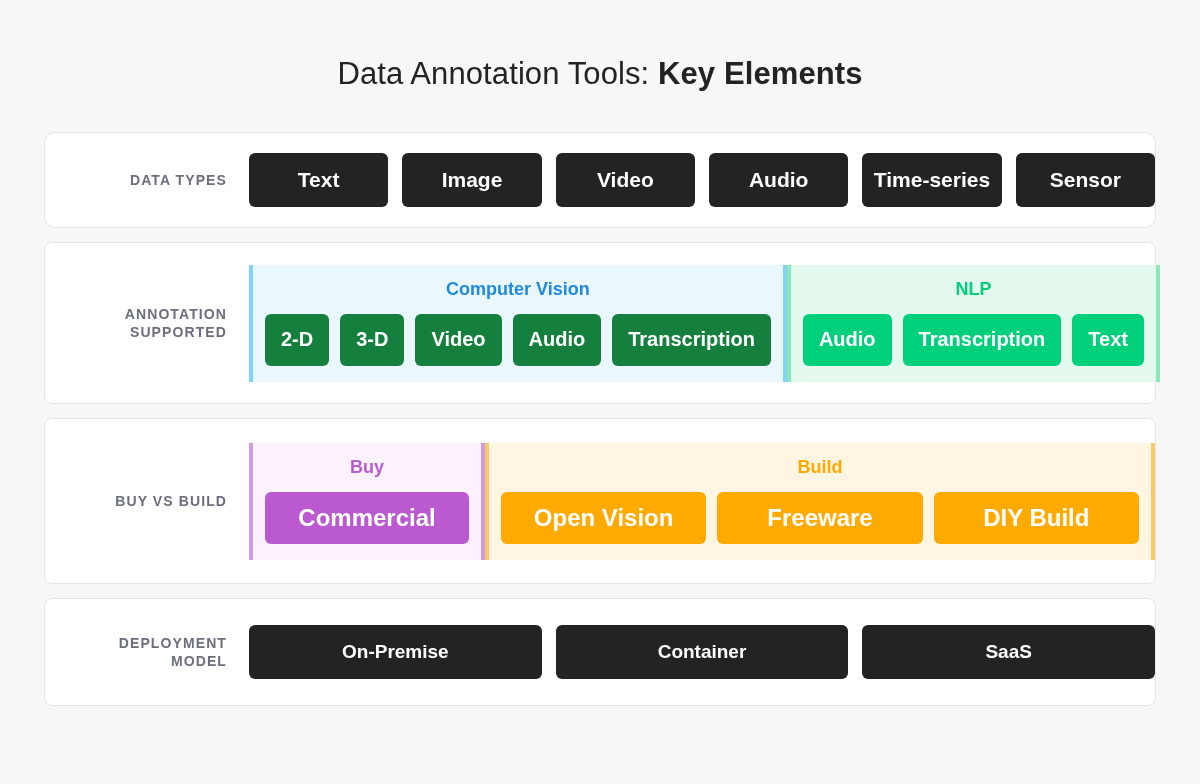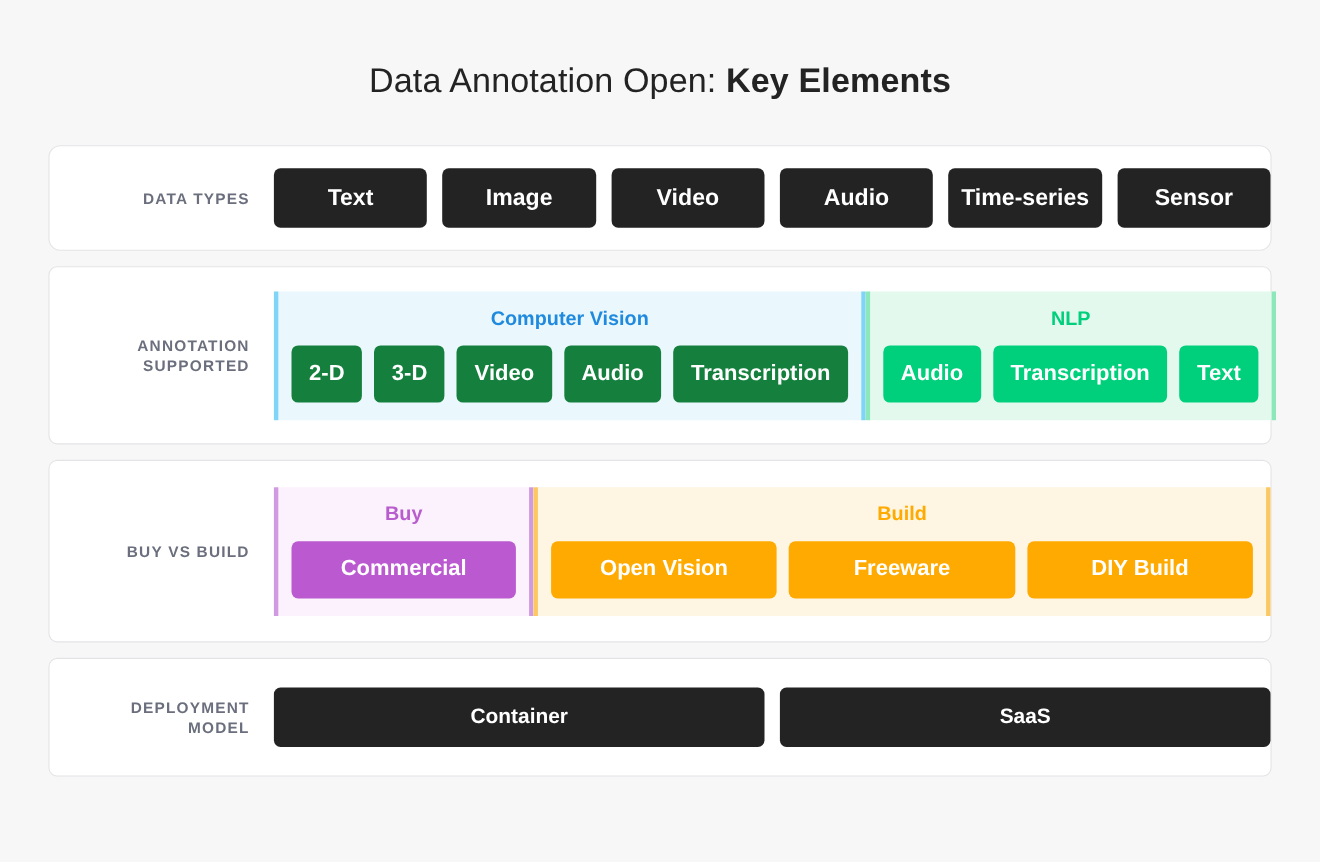"Data Annotation Open:" span.t-light { text: Open -> Tools }
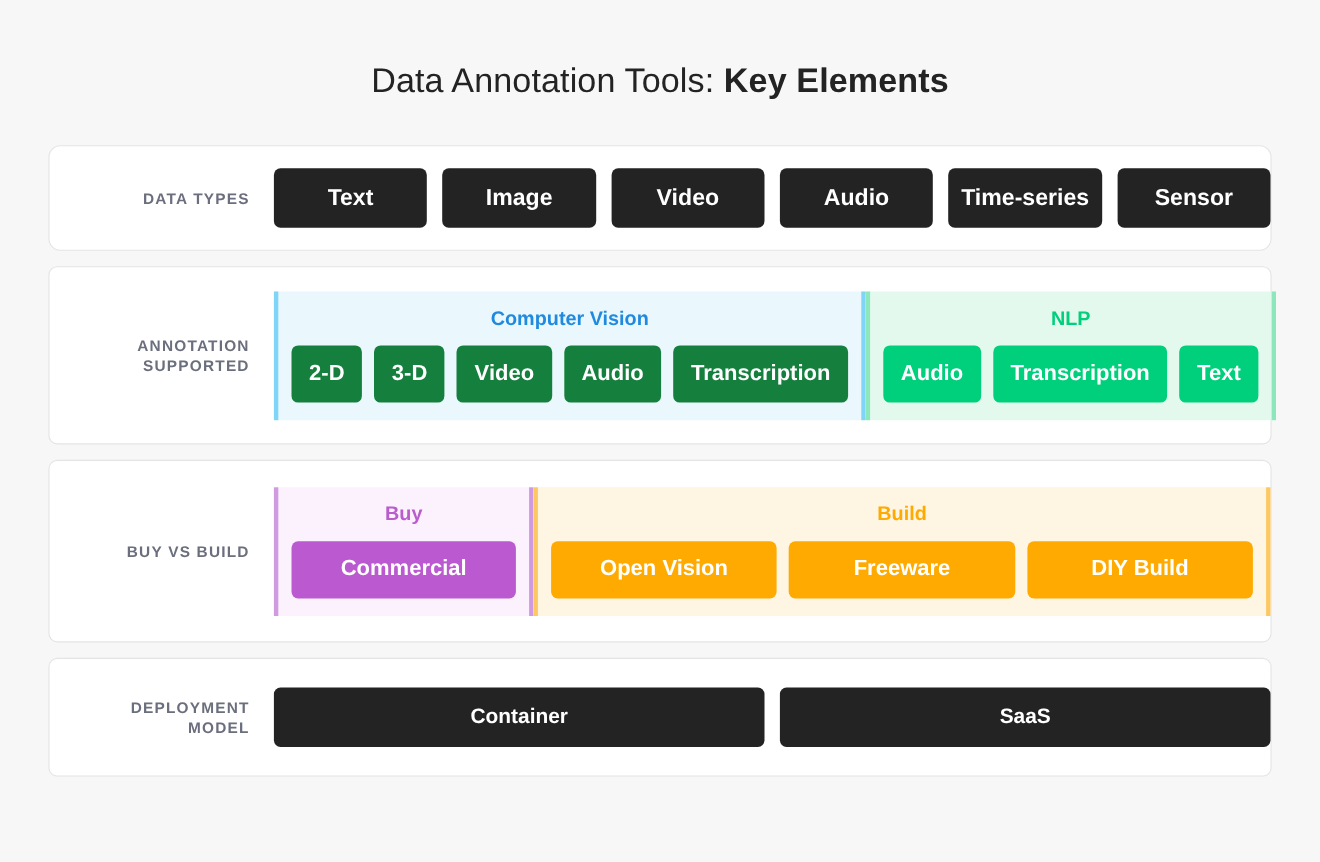"Commercial" #row-buybuild .panel-chips .chip { font-size: 20px -> 24px }
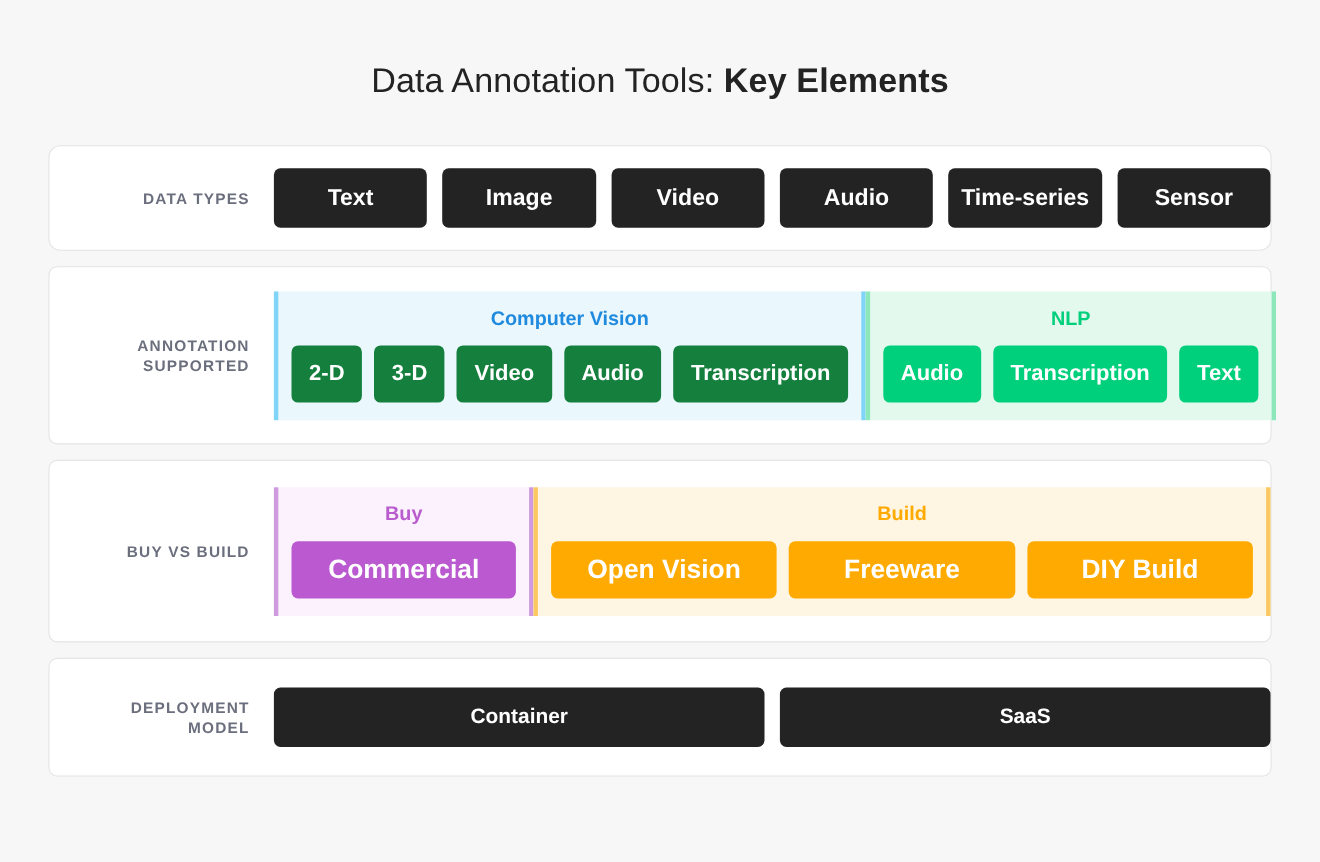"On-Premise" div.chip-dark { html: none -> <div>On-Premise</div> }
